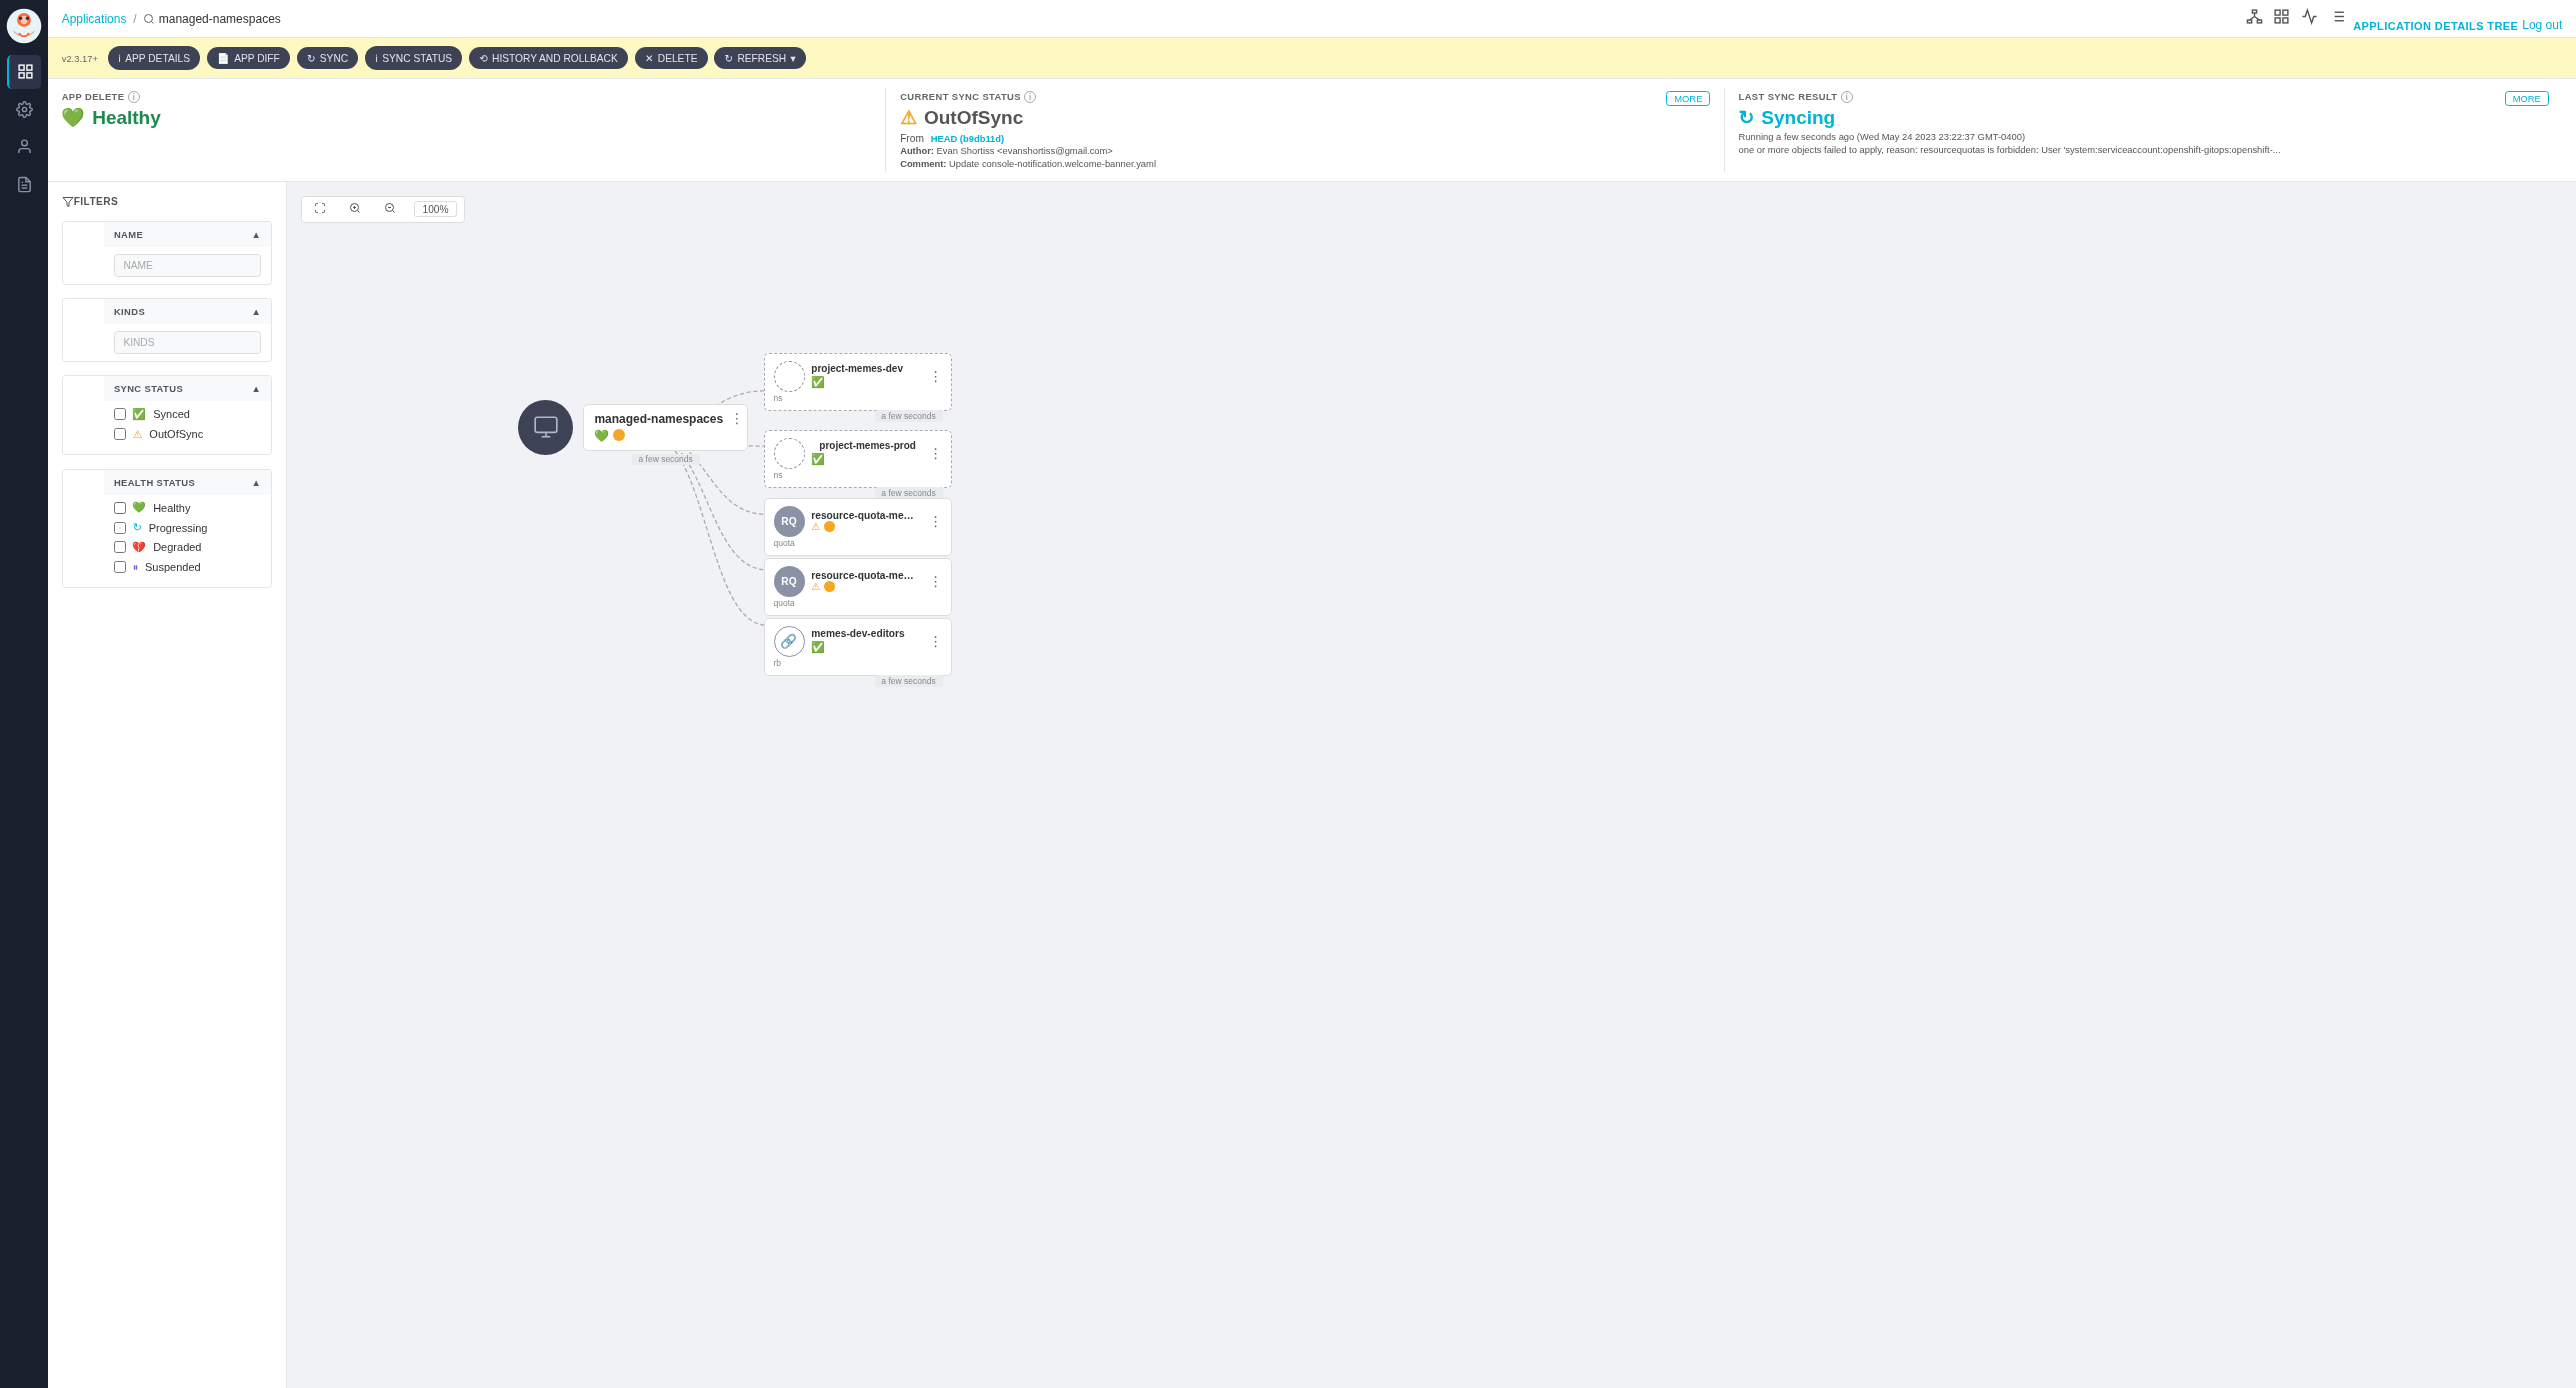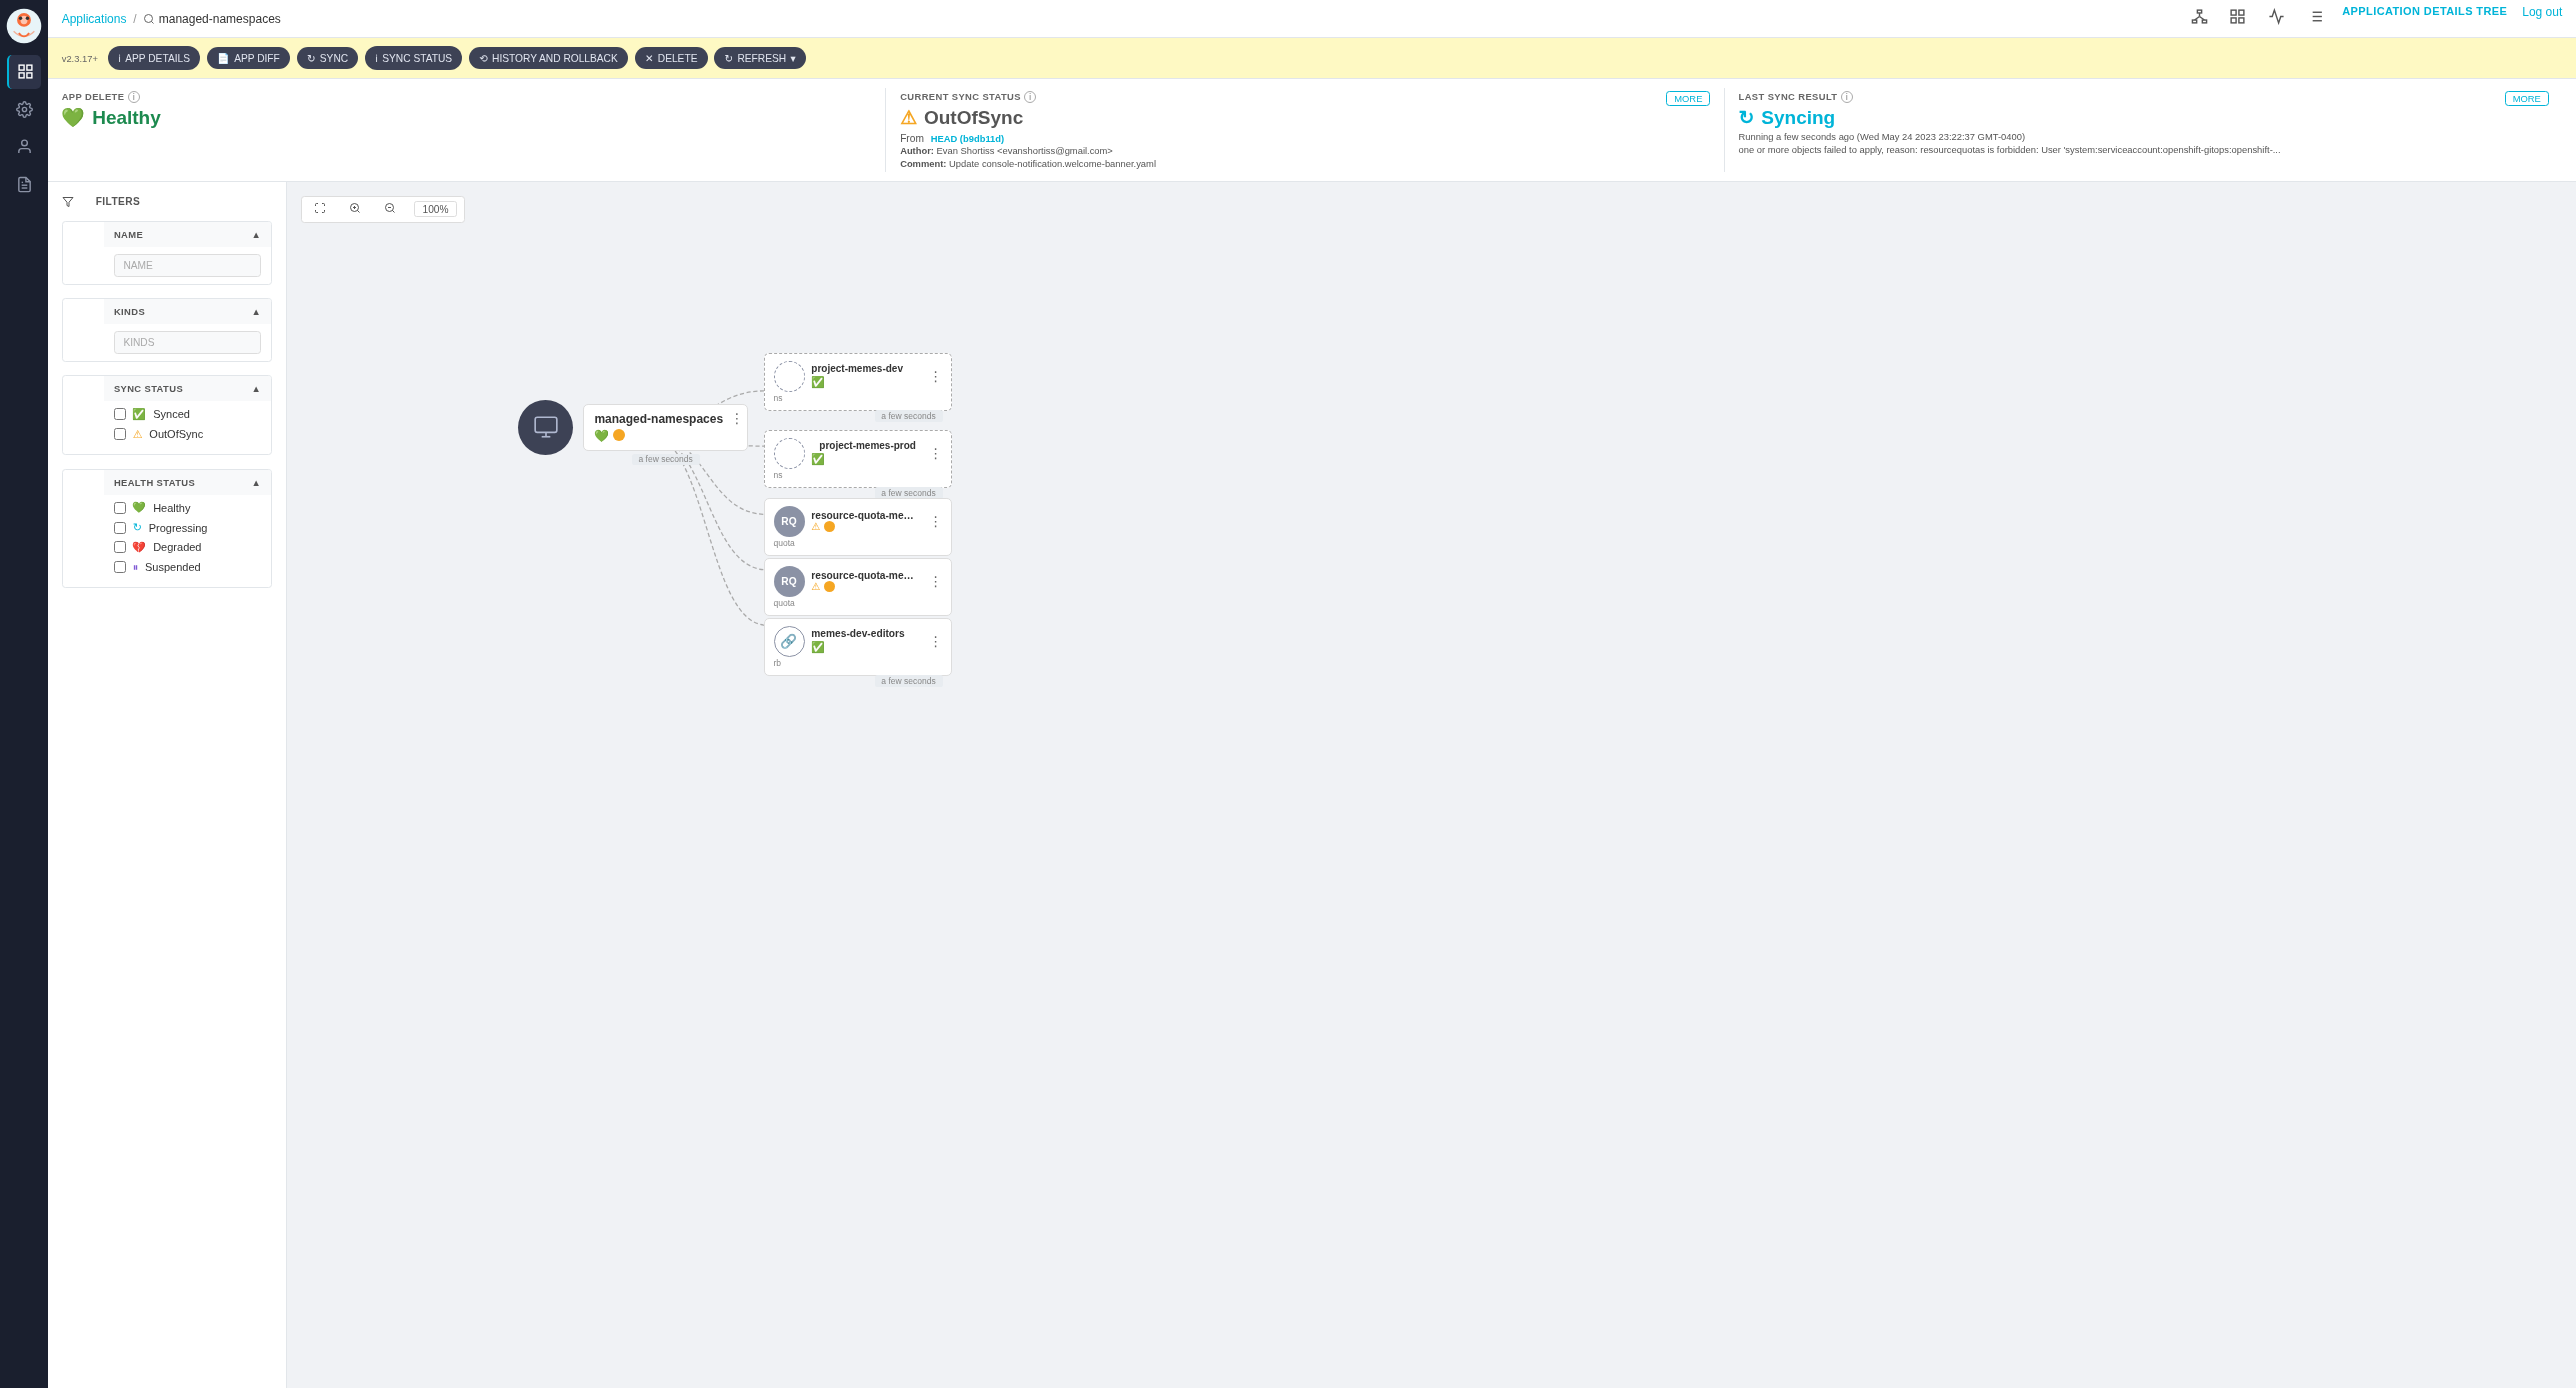"APPLICATION DETAILS TREE" .topnav-right { align-items: flex-start -> flex-end; gap: 15px -> 4px }
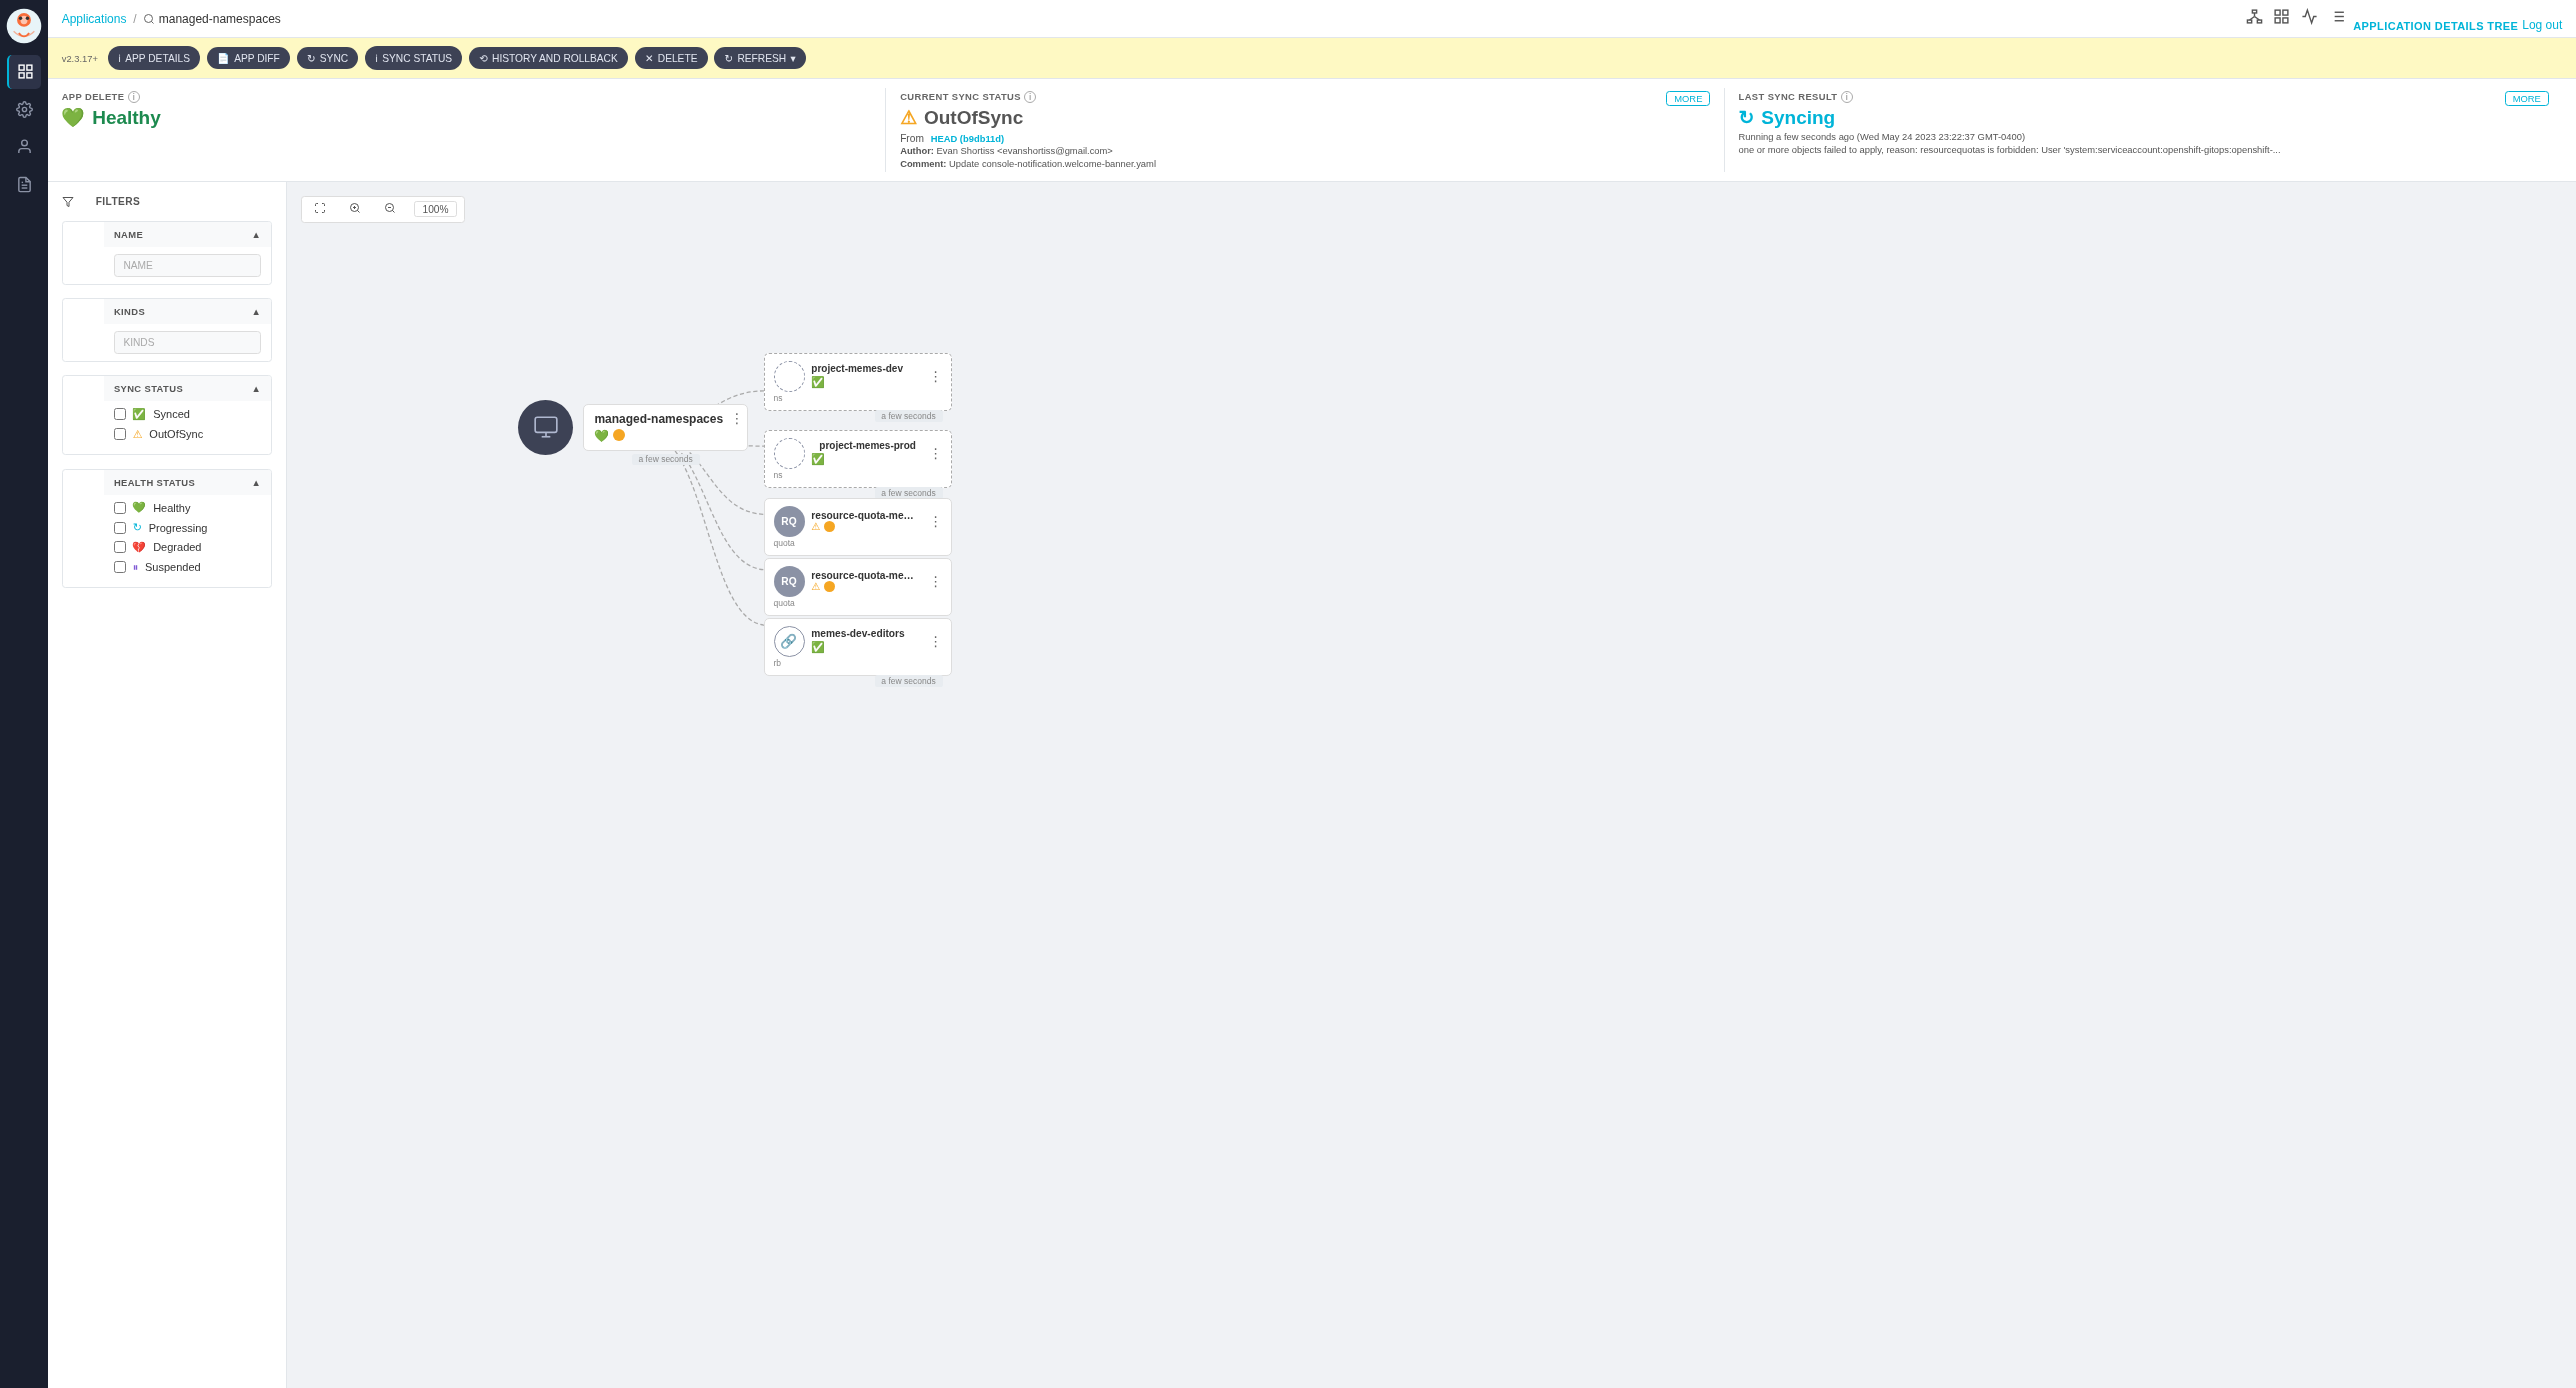"FILTERS" .filters-header { gap: 22px -> 0 }
